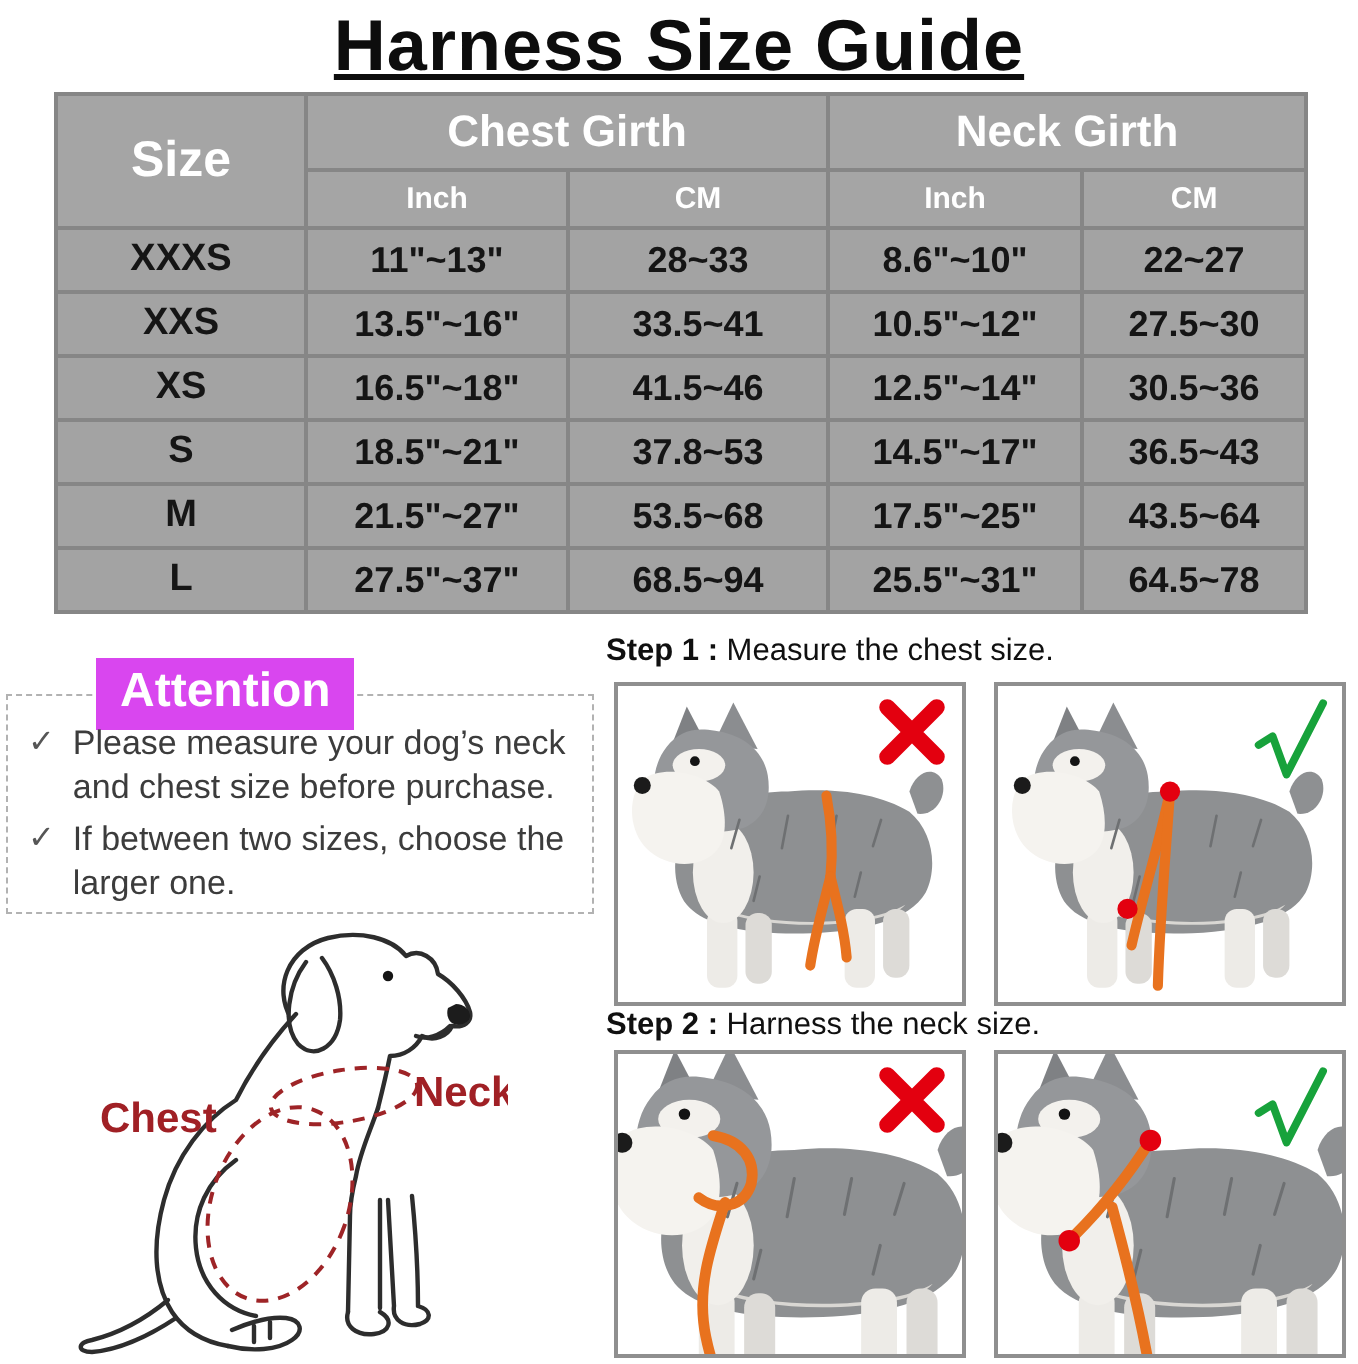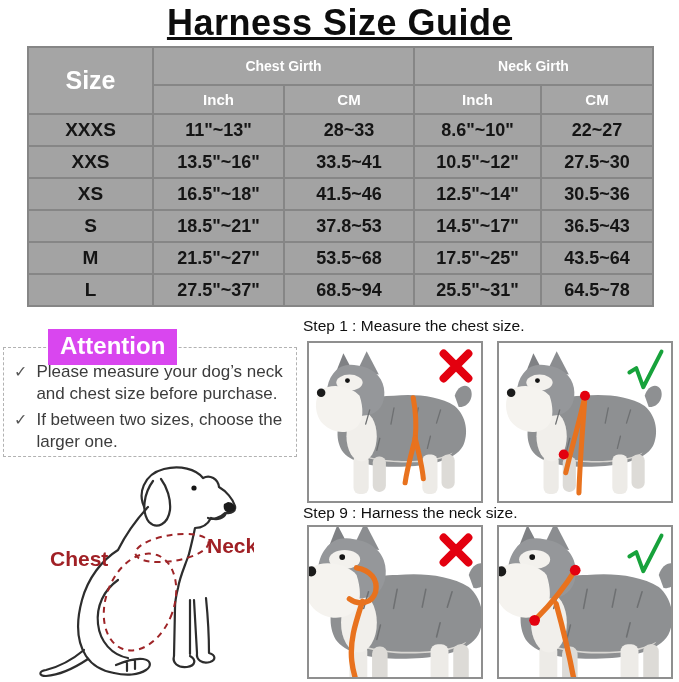"Chest Girth" .gh { font-size: 14px -> 22px }
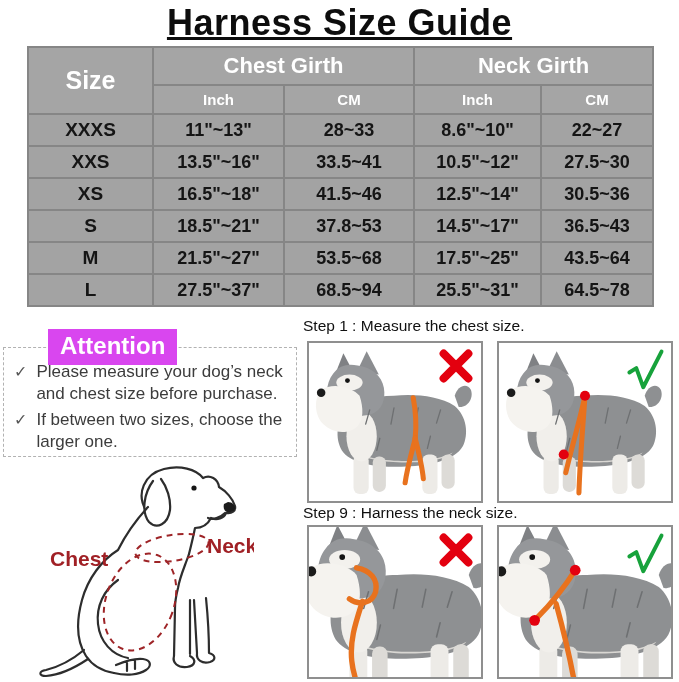"Step 1 :" .step-label b { font-weight: normal -> bold }
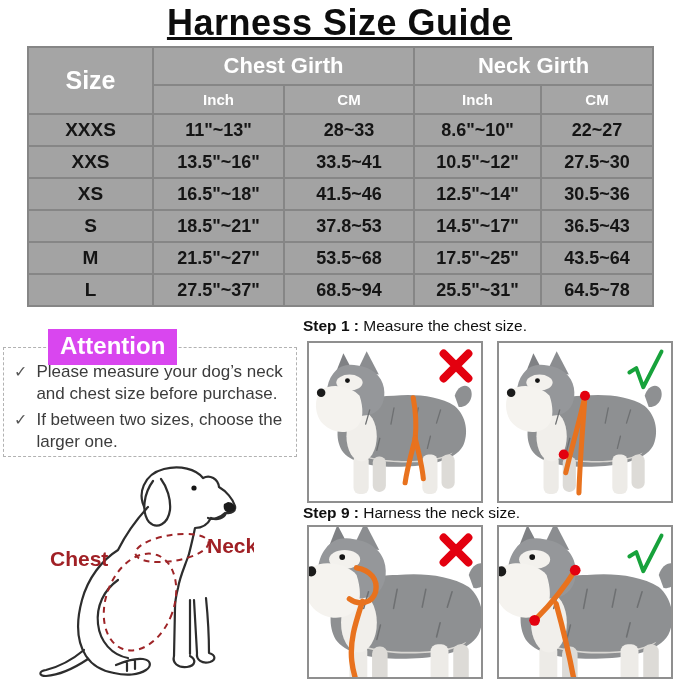"Step 9 :" b { text: 9 -> 2 }
